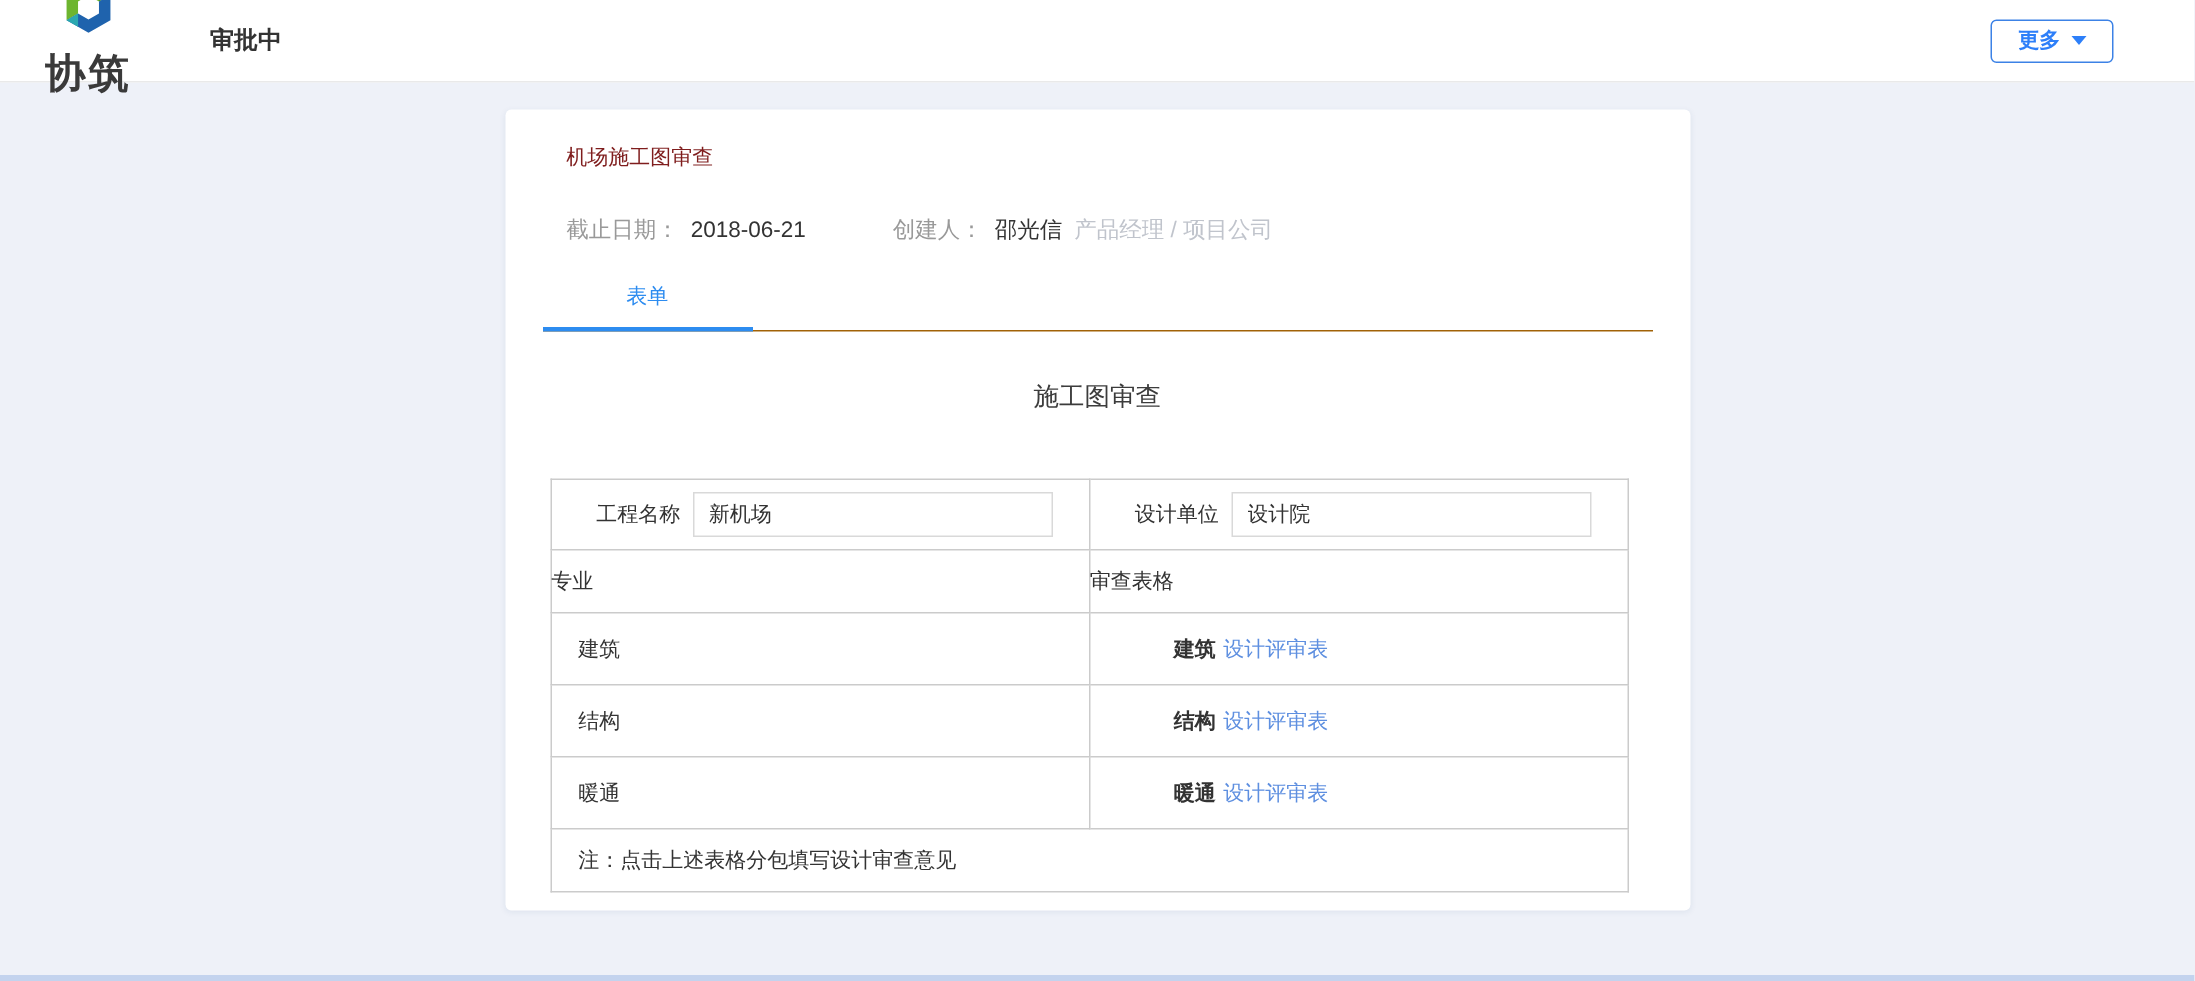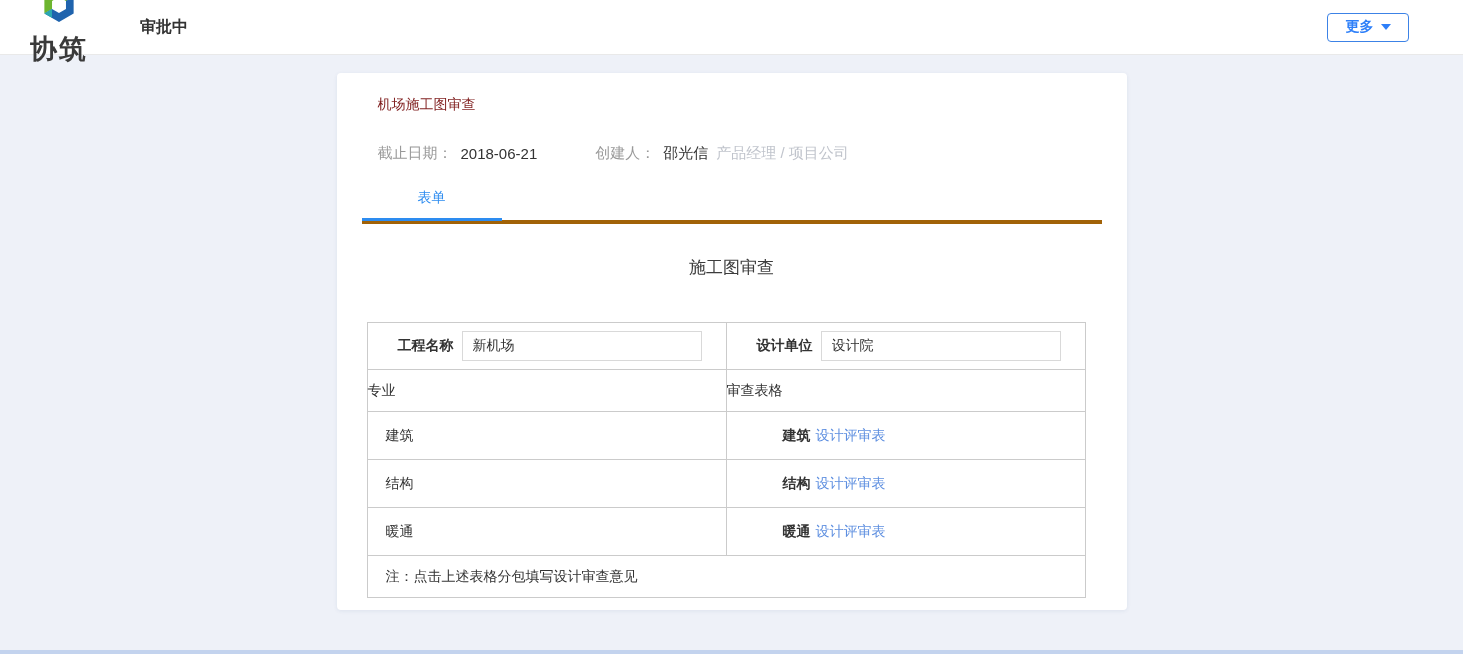"表单" .tabs { border-bottom: 4px solid #a16207 -> 1px solid #a16207 }
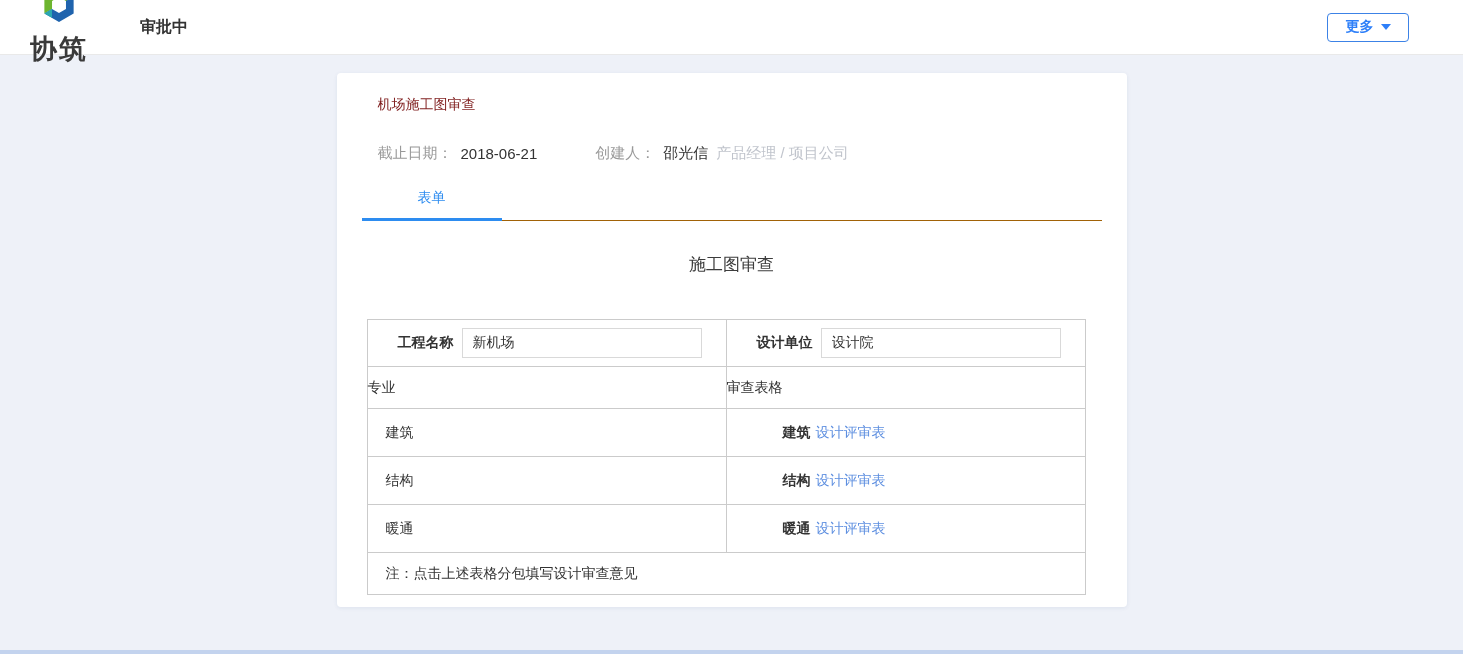"工程名称" .field-label { font-weight: bold -> normal }
